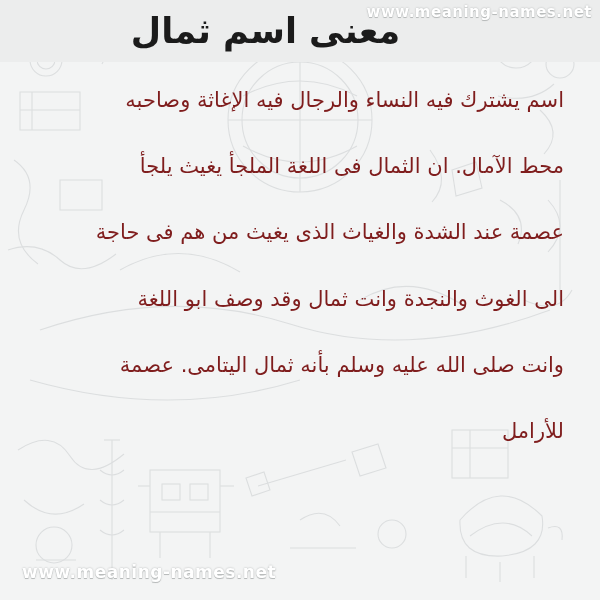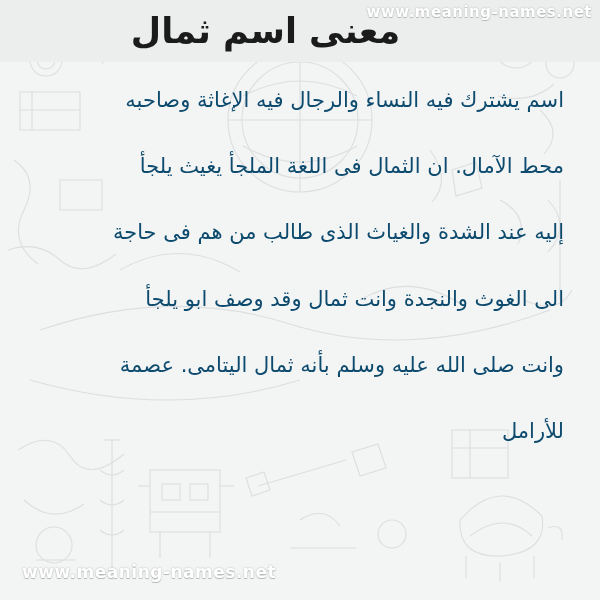"اسم يشترك فيه النساء والرجال" .line { color: #0c4a6e -> #7f1d1d }
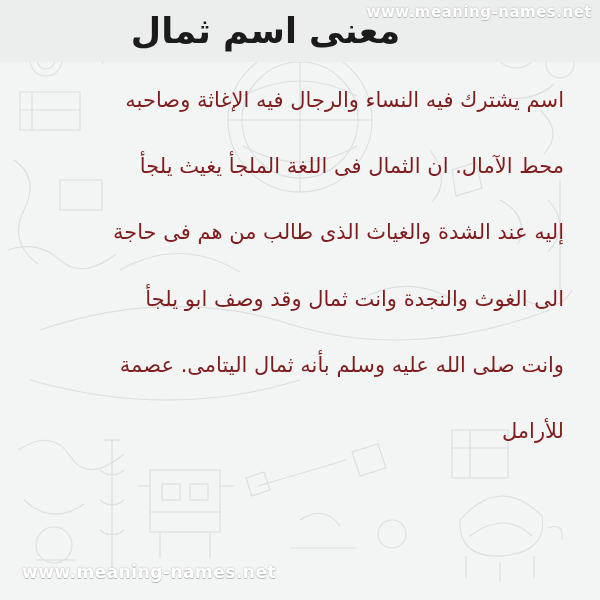"إليه عند الشدة والغياث الذى" div.line { text: إليه عند الشدة والغياث الذى طالب -> عصمة عند الشدة والغياث الذى يغيث }
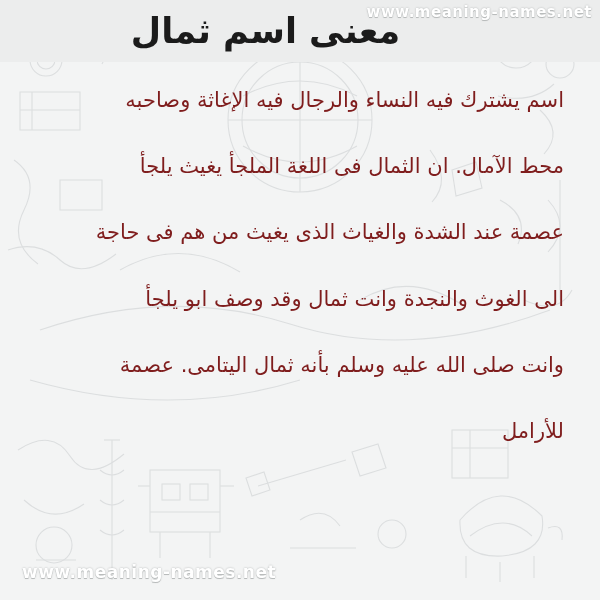"الى الغوث والنجدة وانت ثمال" div.line { text: يلجأ -> اللغة }
